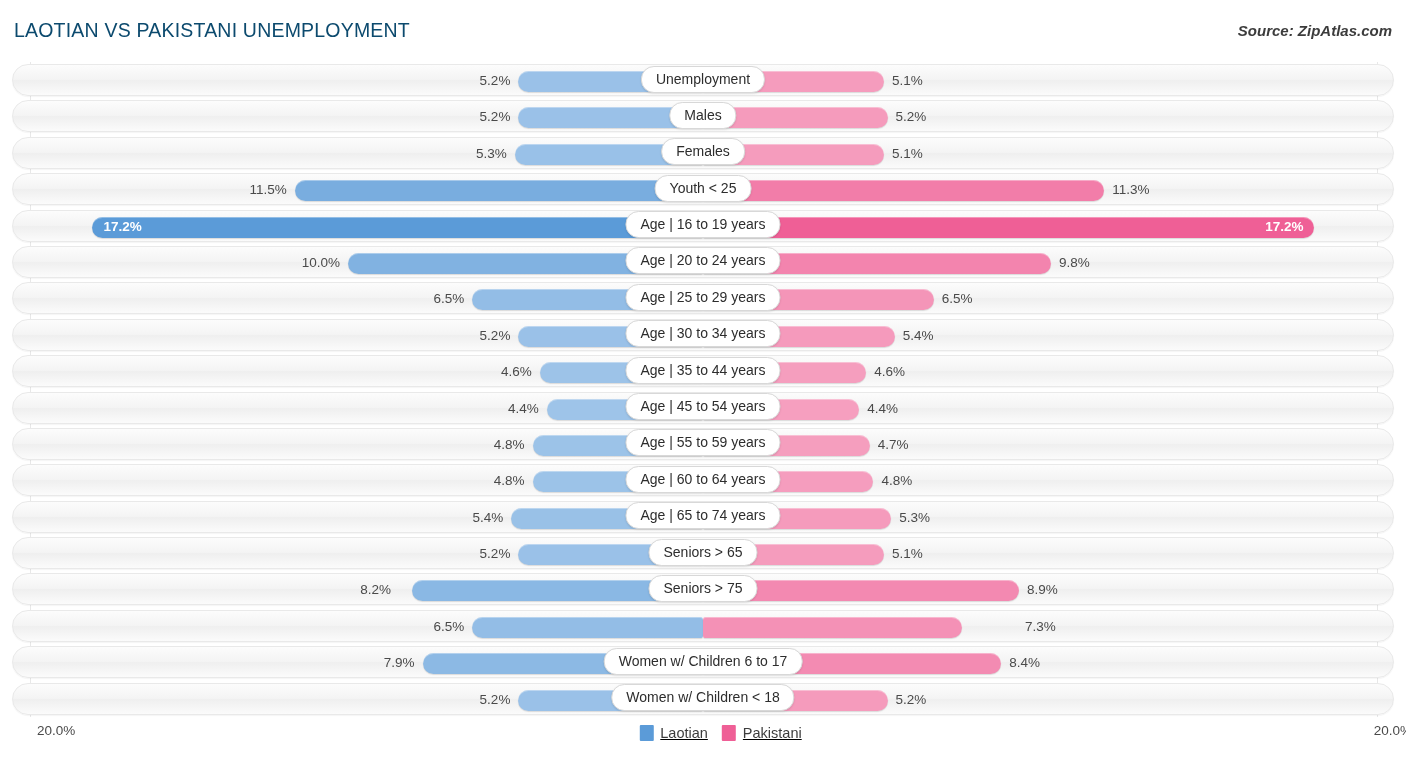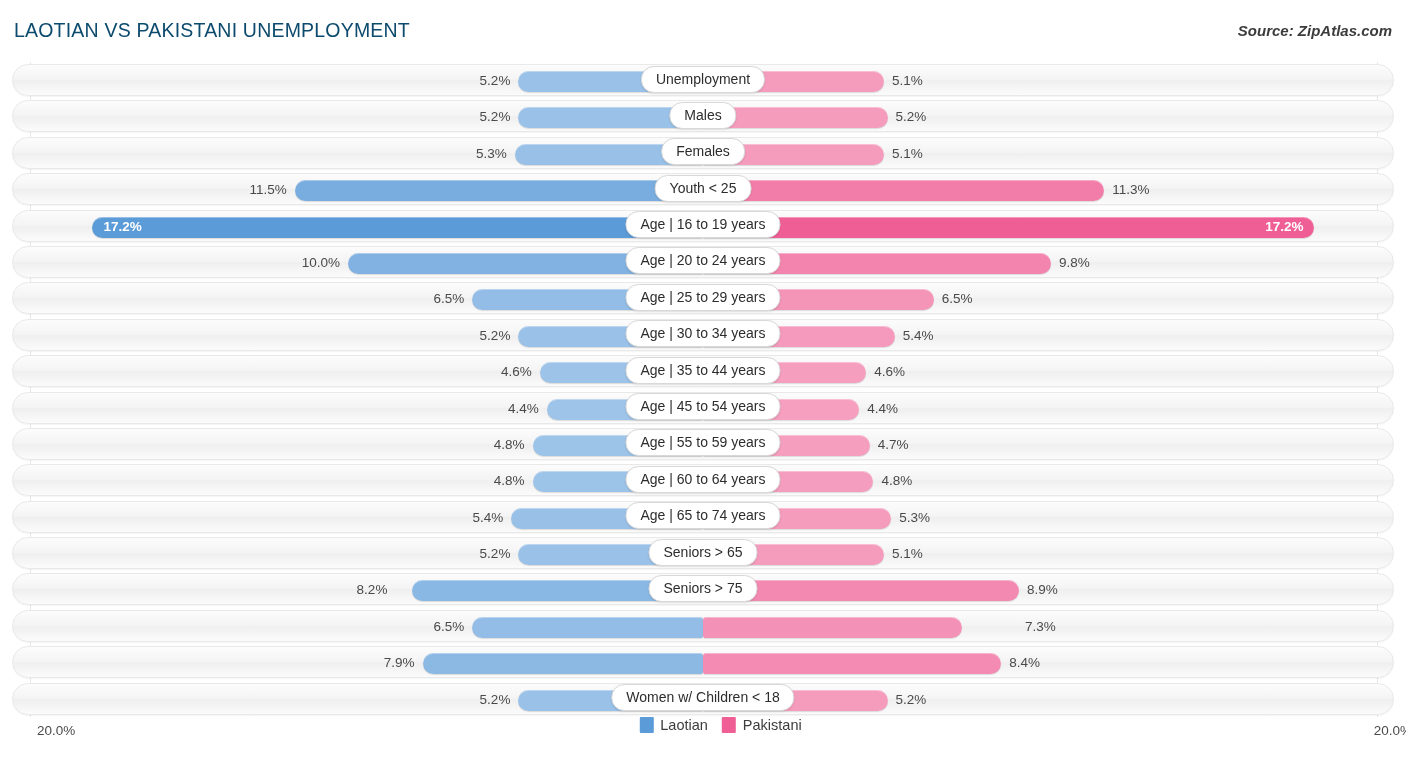"8.2%" div.val { left: 322px -> 291px; text-align: center -> none }
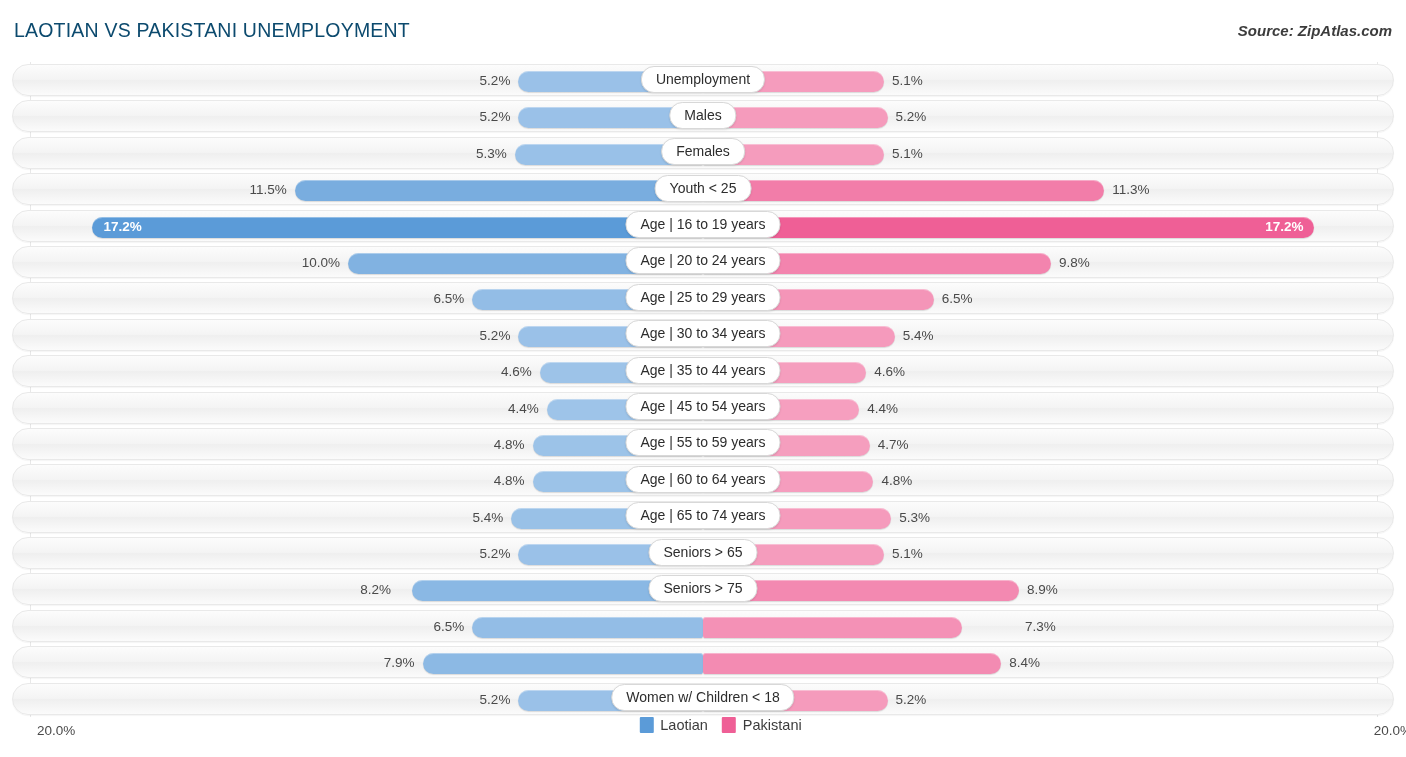"Women w/ Children 6 to" div.pill { html: none -> <div>Women w/ Children 6 to 17</div> }
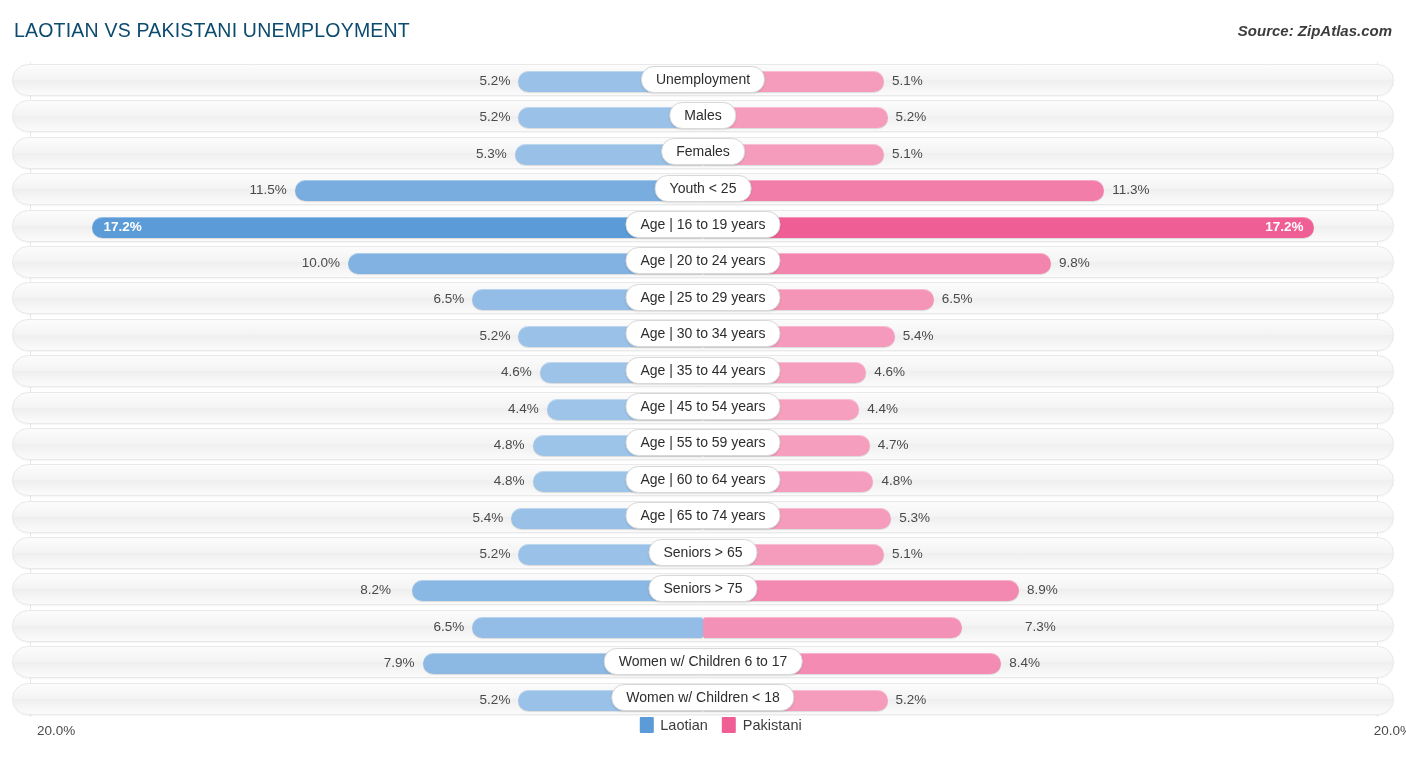"Laotian" #legend { text-decoration: none -> underline; top: 0 -> 8px }
